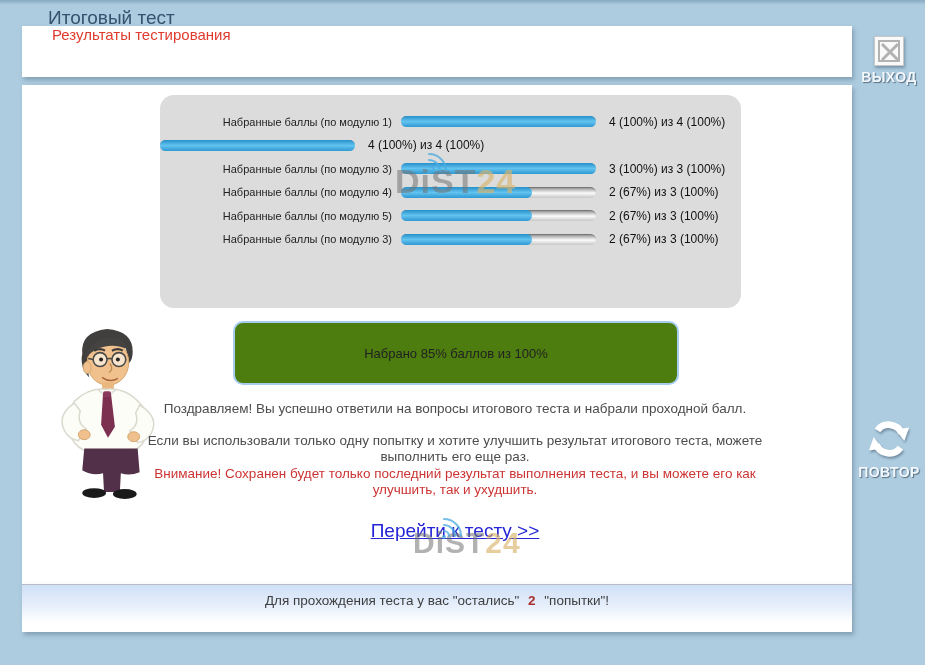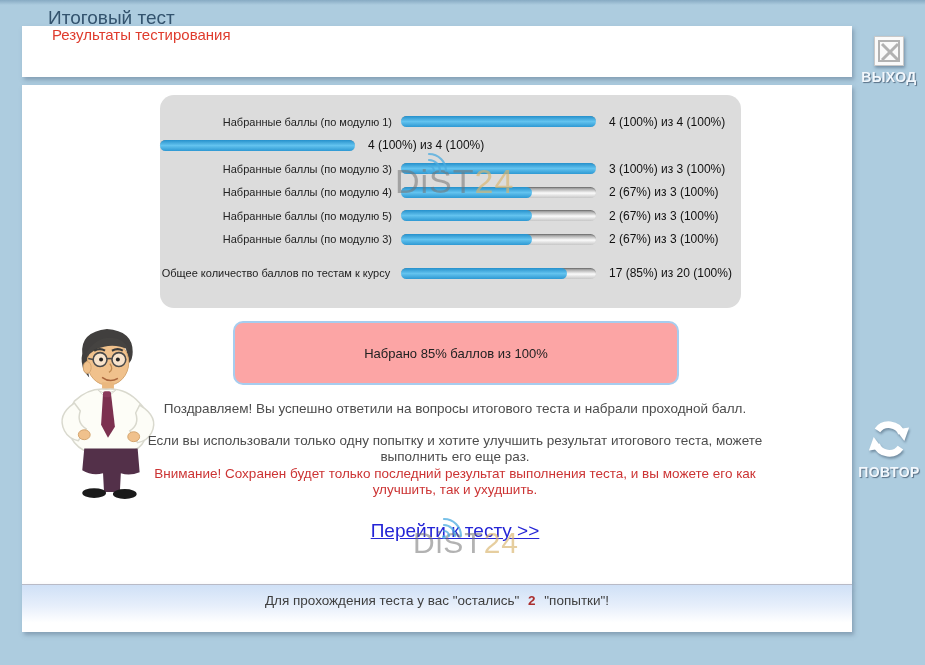"DiST24" .watermark { font-weight: normal -> bold }
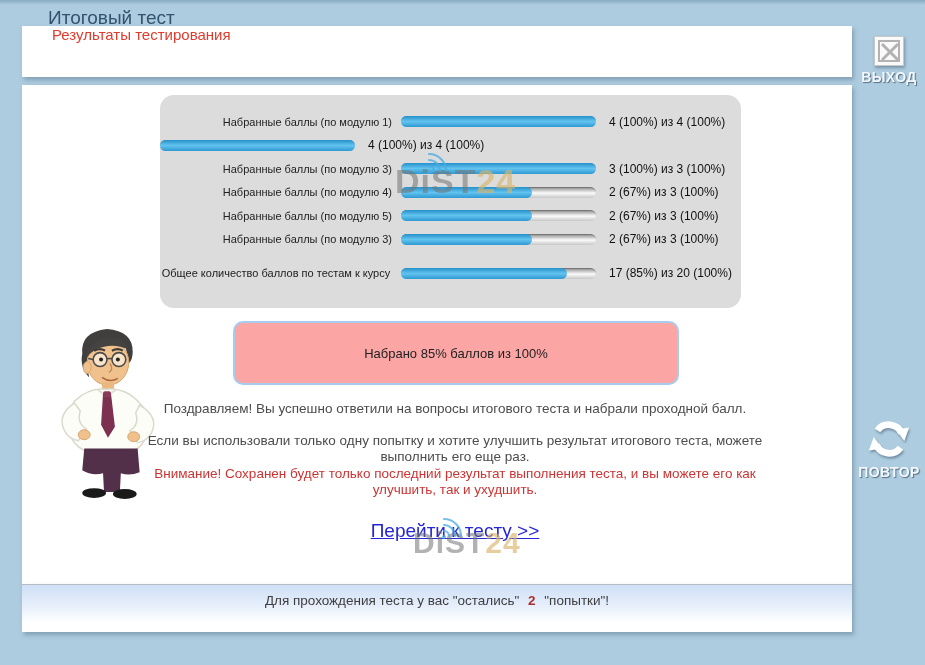"Общее количество баллов по тестам" div.prow { html: <div> <div>Общее количество баллов по тестам к курсу</div> <div> <div></div> </div> <div>17 (85%) из 20 (100%)</div> </div> -> none }
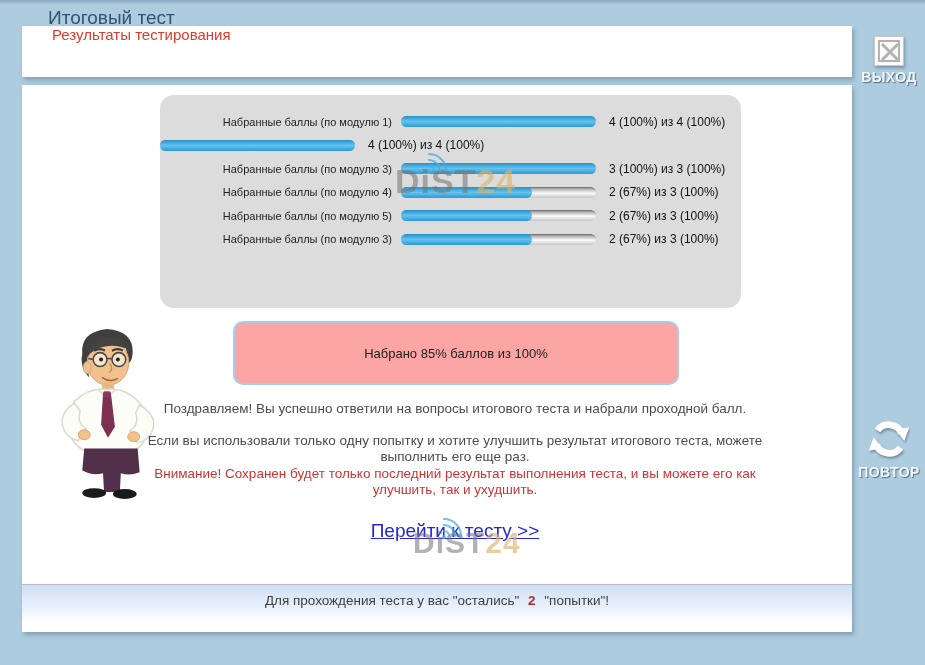"Набрано 85% баллов из 100%" .score-box { background: #fca5a5 -> #4d7c0f }
